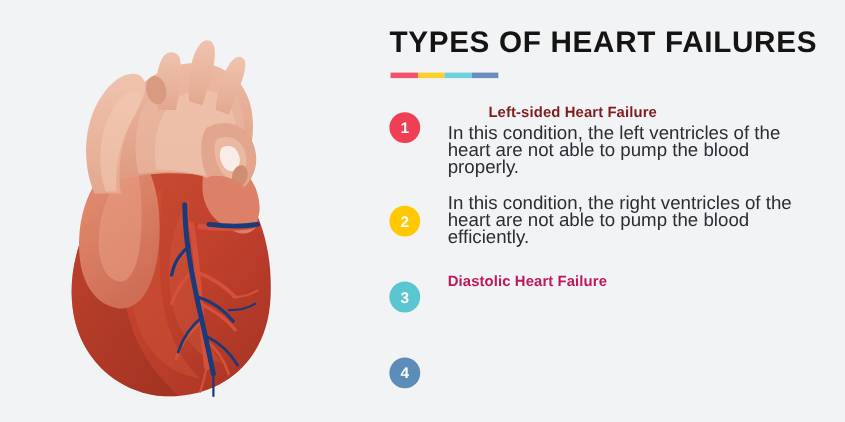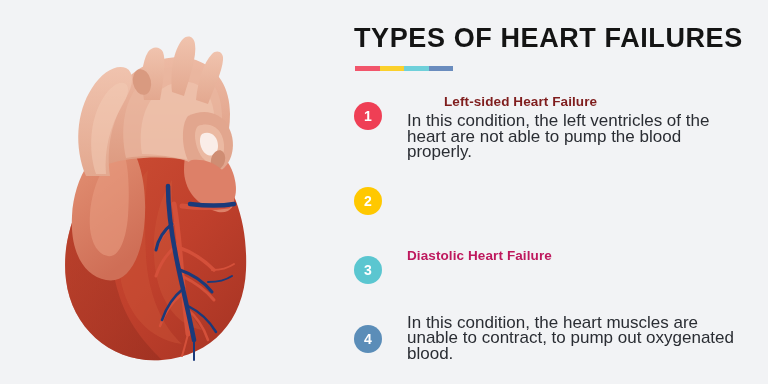"In this condition, the right" p.item-desc { html: none -> <p>In this condition, the right ventricles of the heart are not able to pump the blood efficiently.</p> }
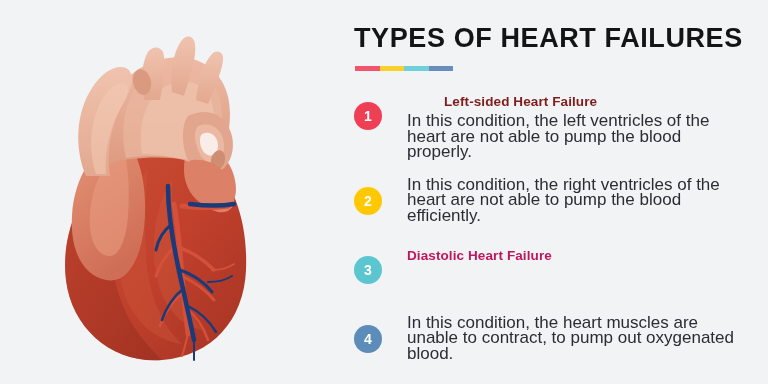"In this condition, the heart" p.item-desc { html: <p>In this condition, the heart muscles are unable to contract, to pump out oxygenated blood.</p> -> none }
